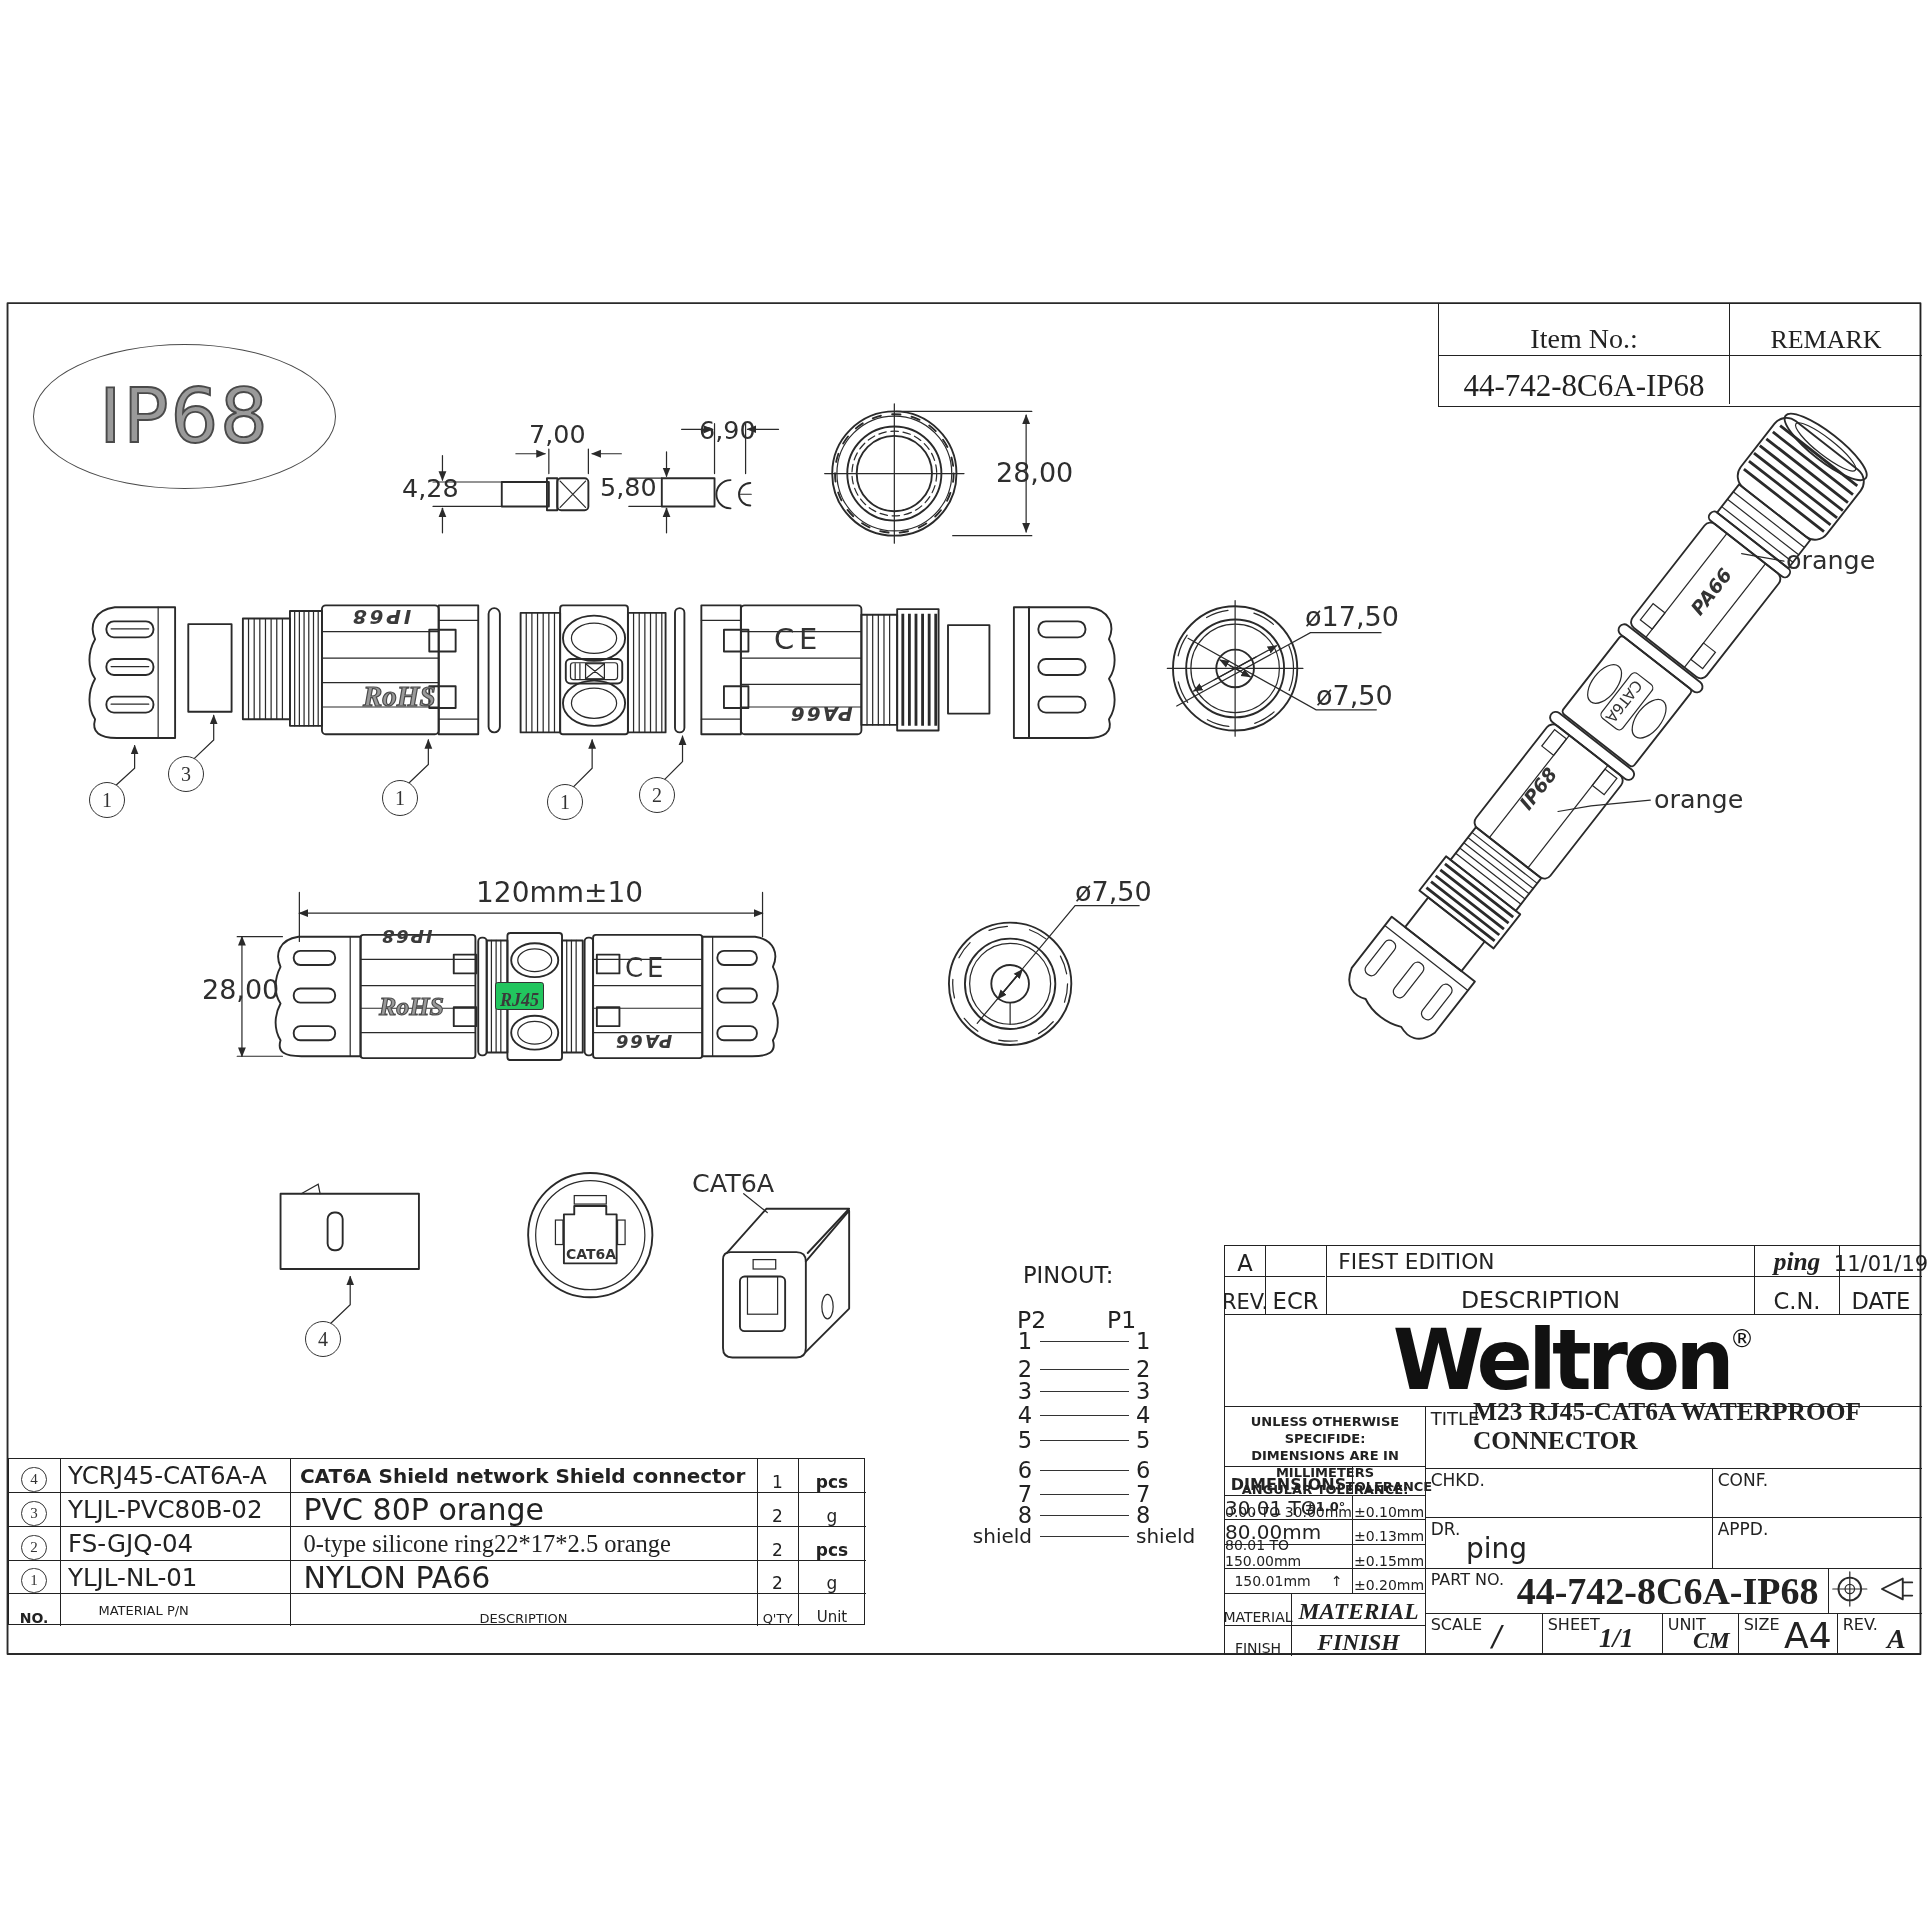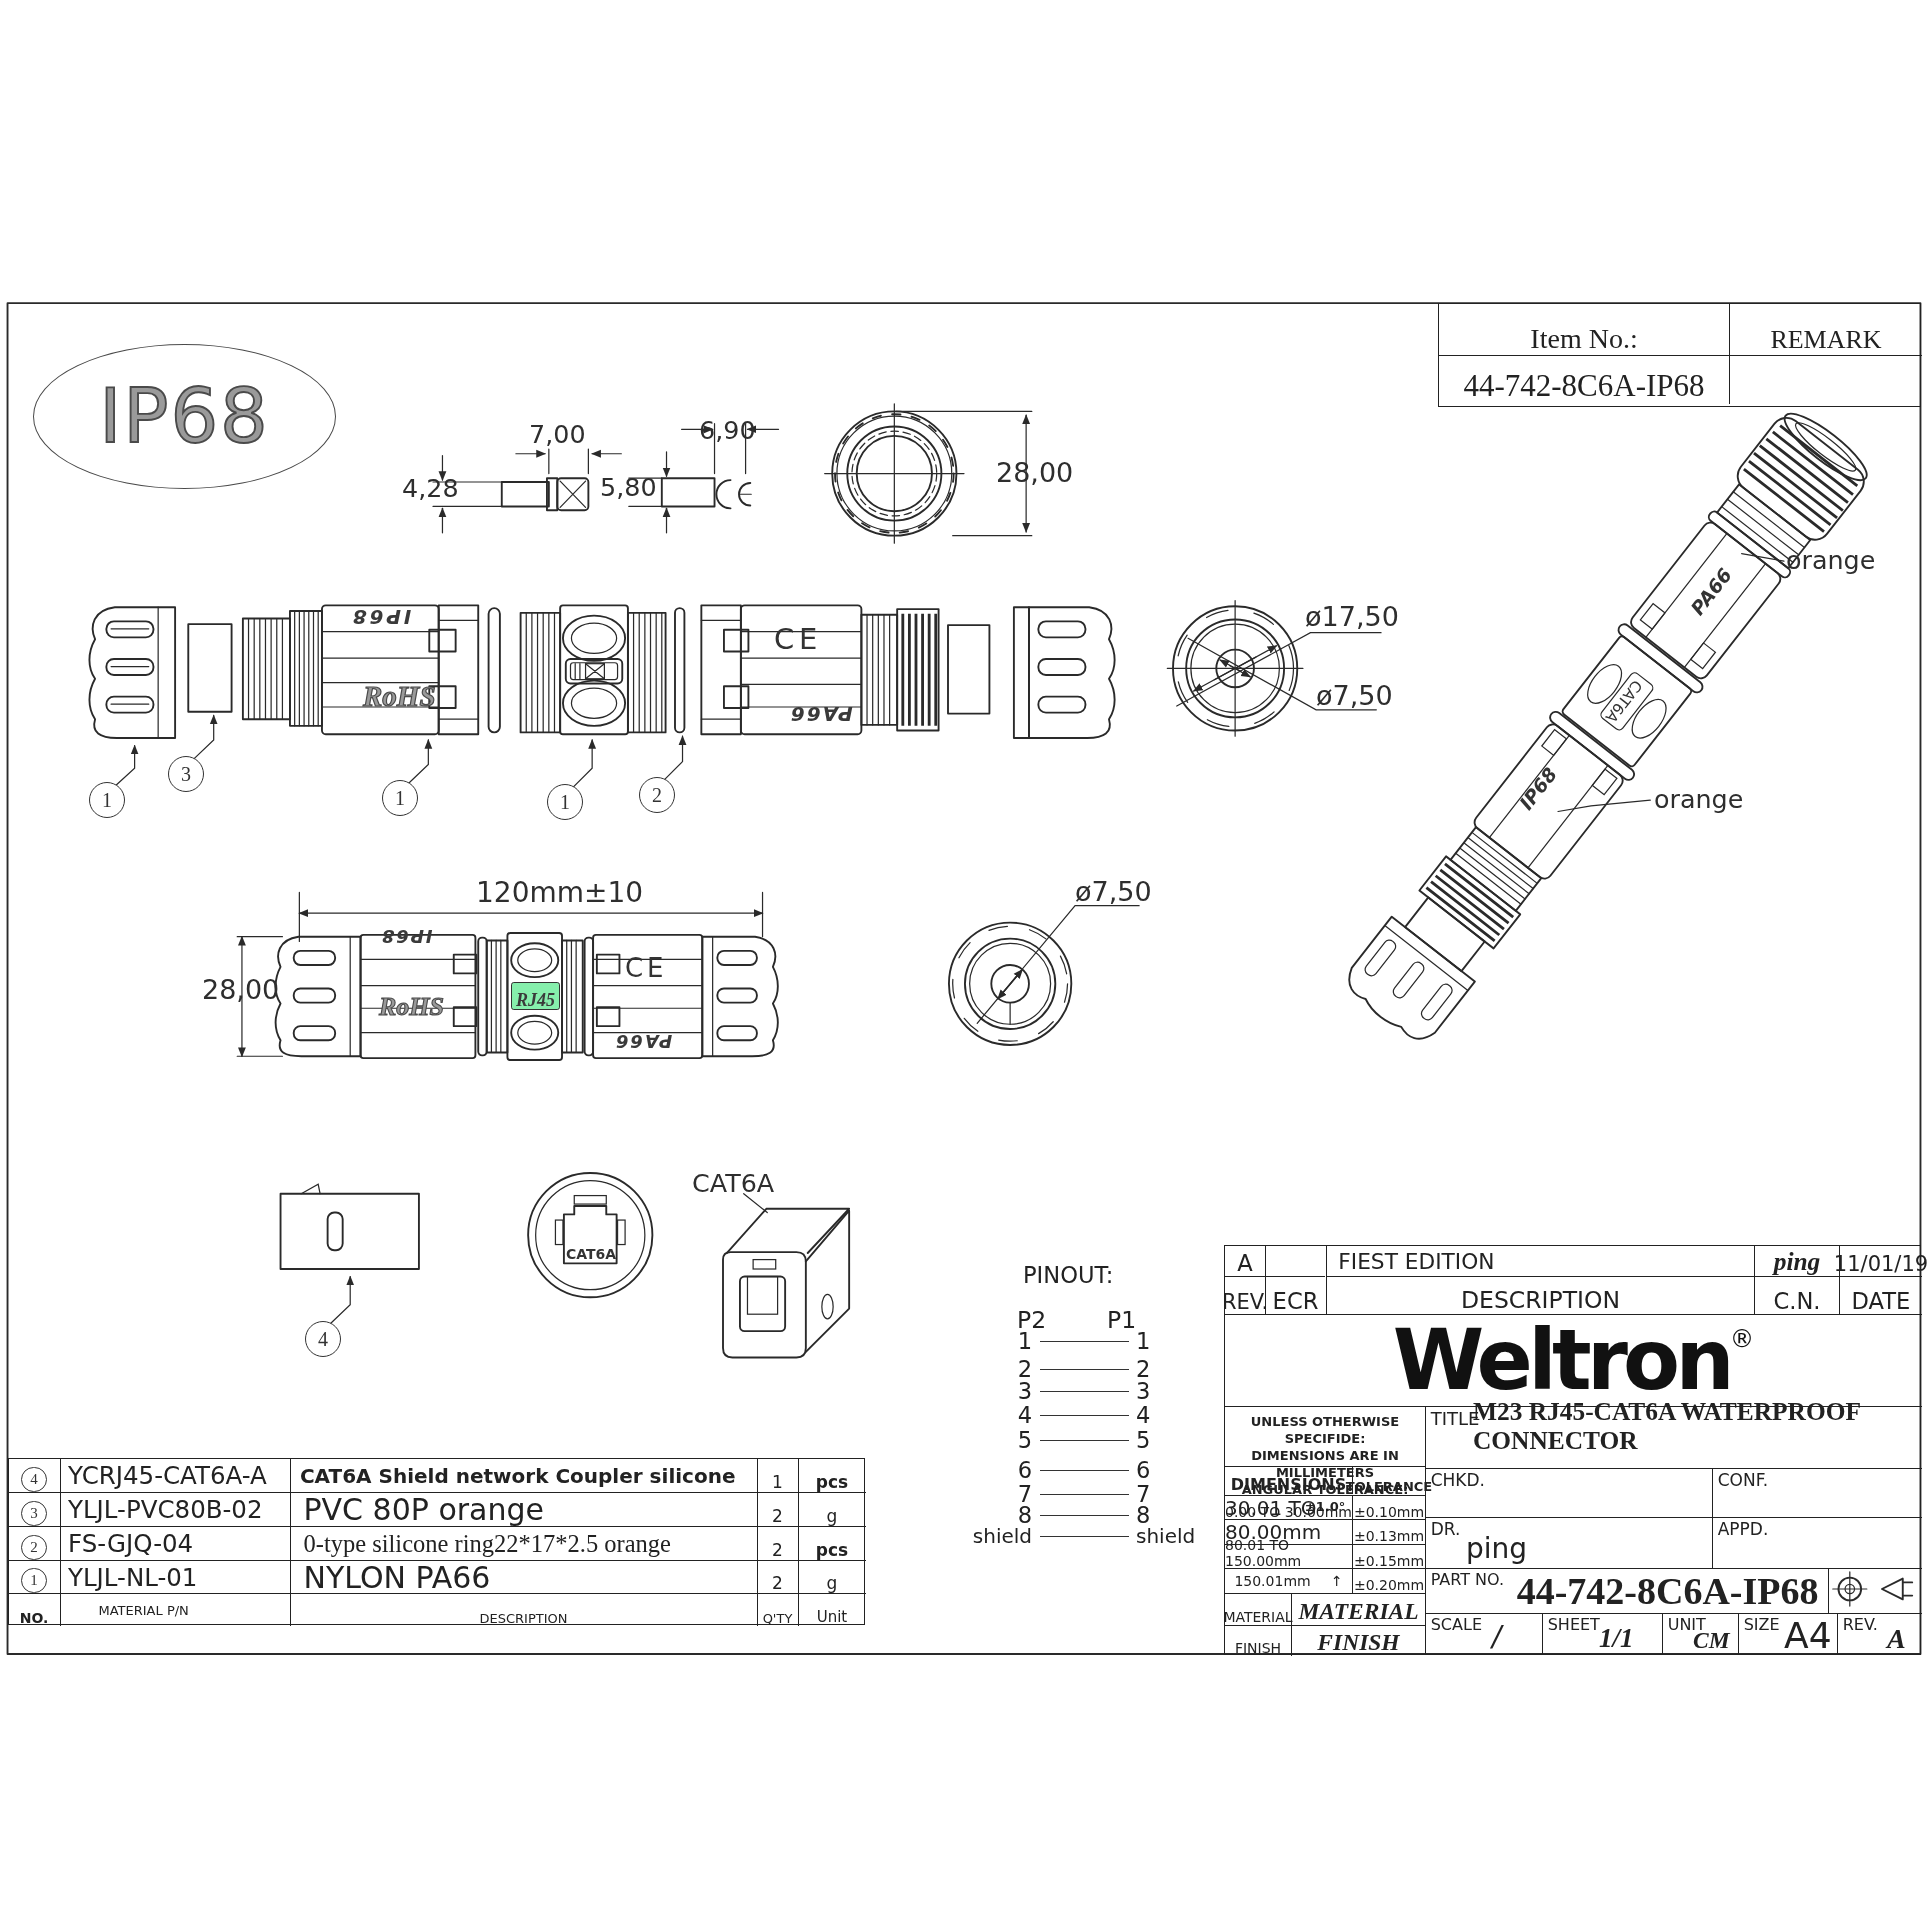"RJ45" div.t { background: #86efac -> #22c55e; left: 511px -> 495px }
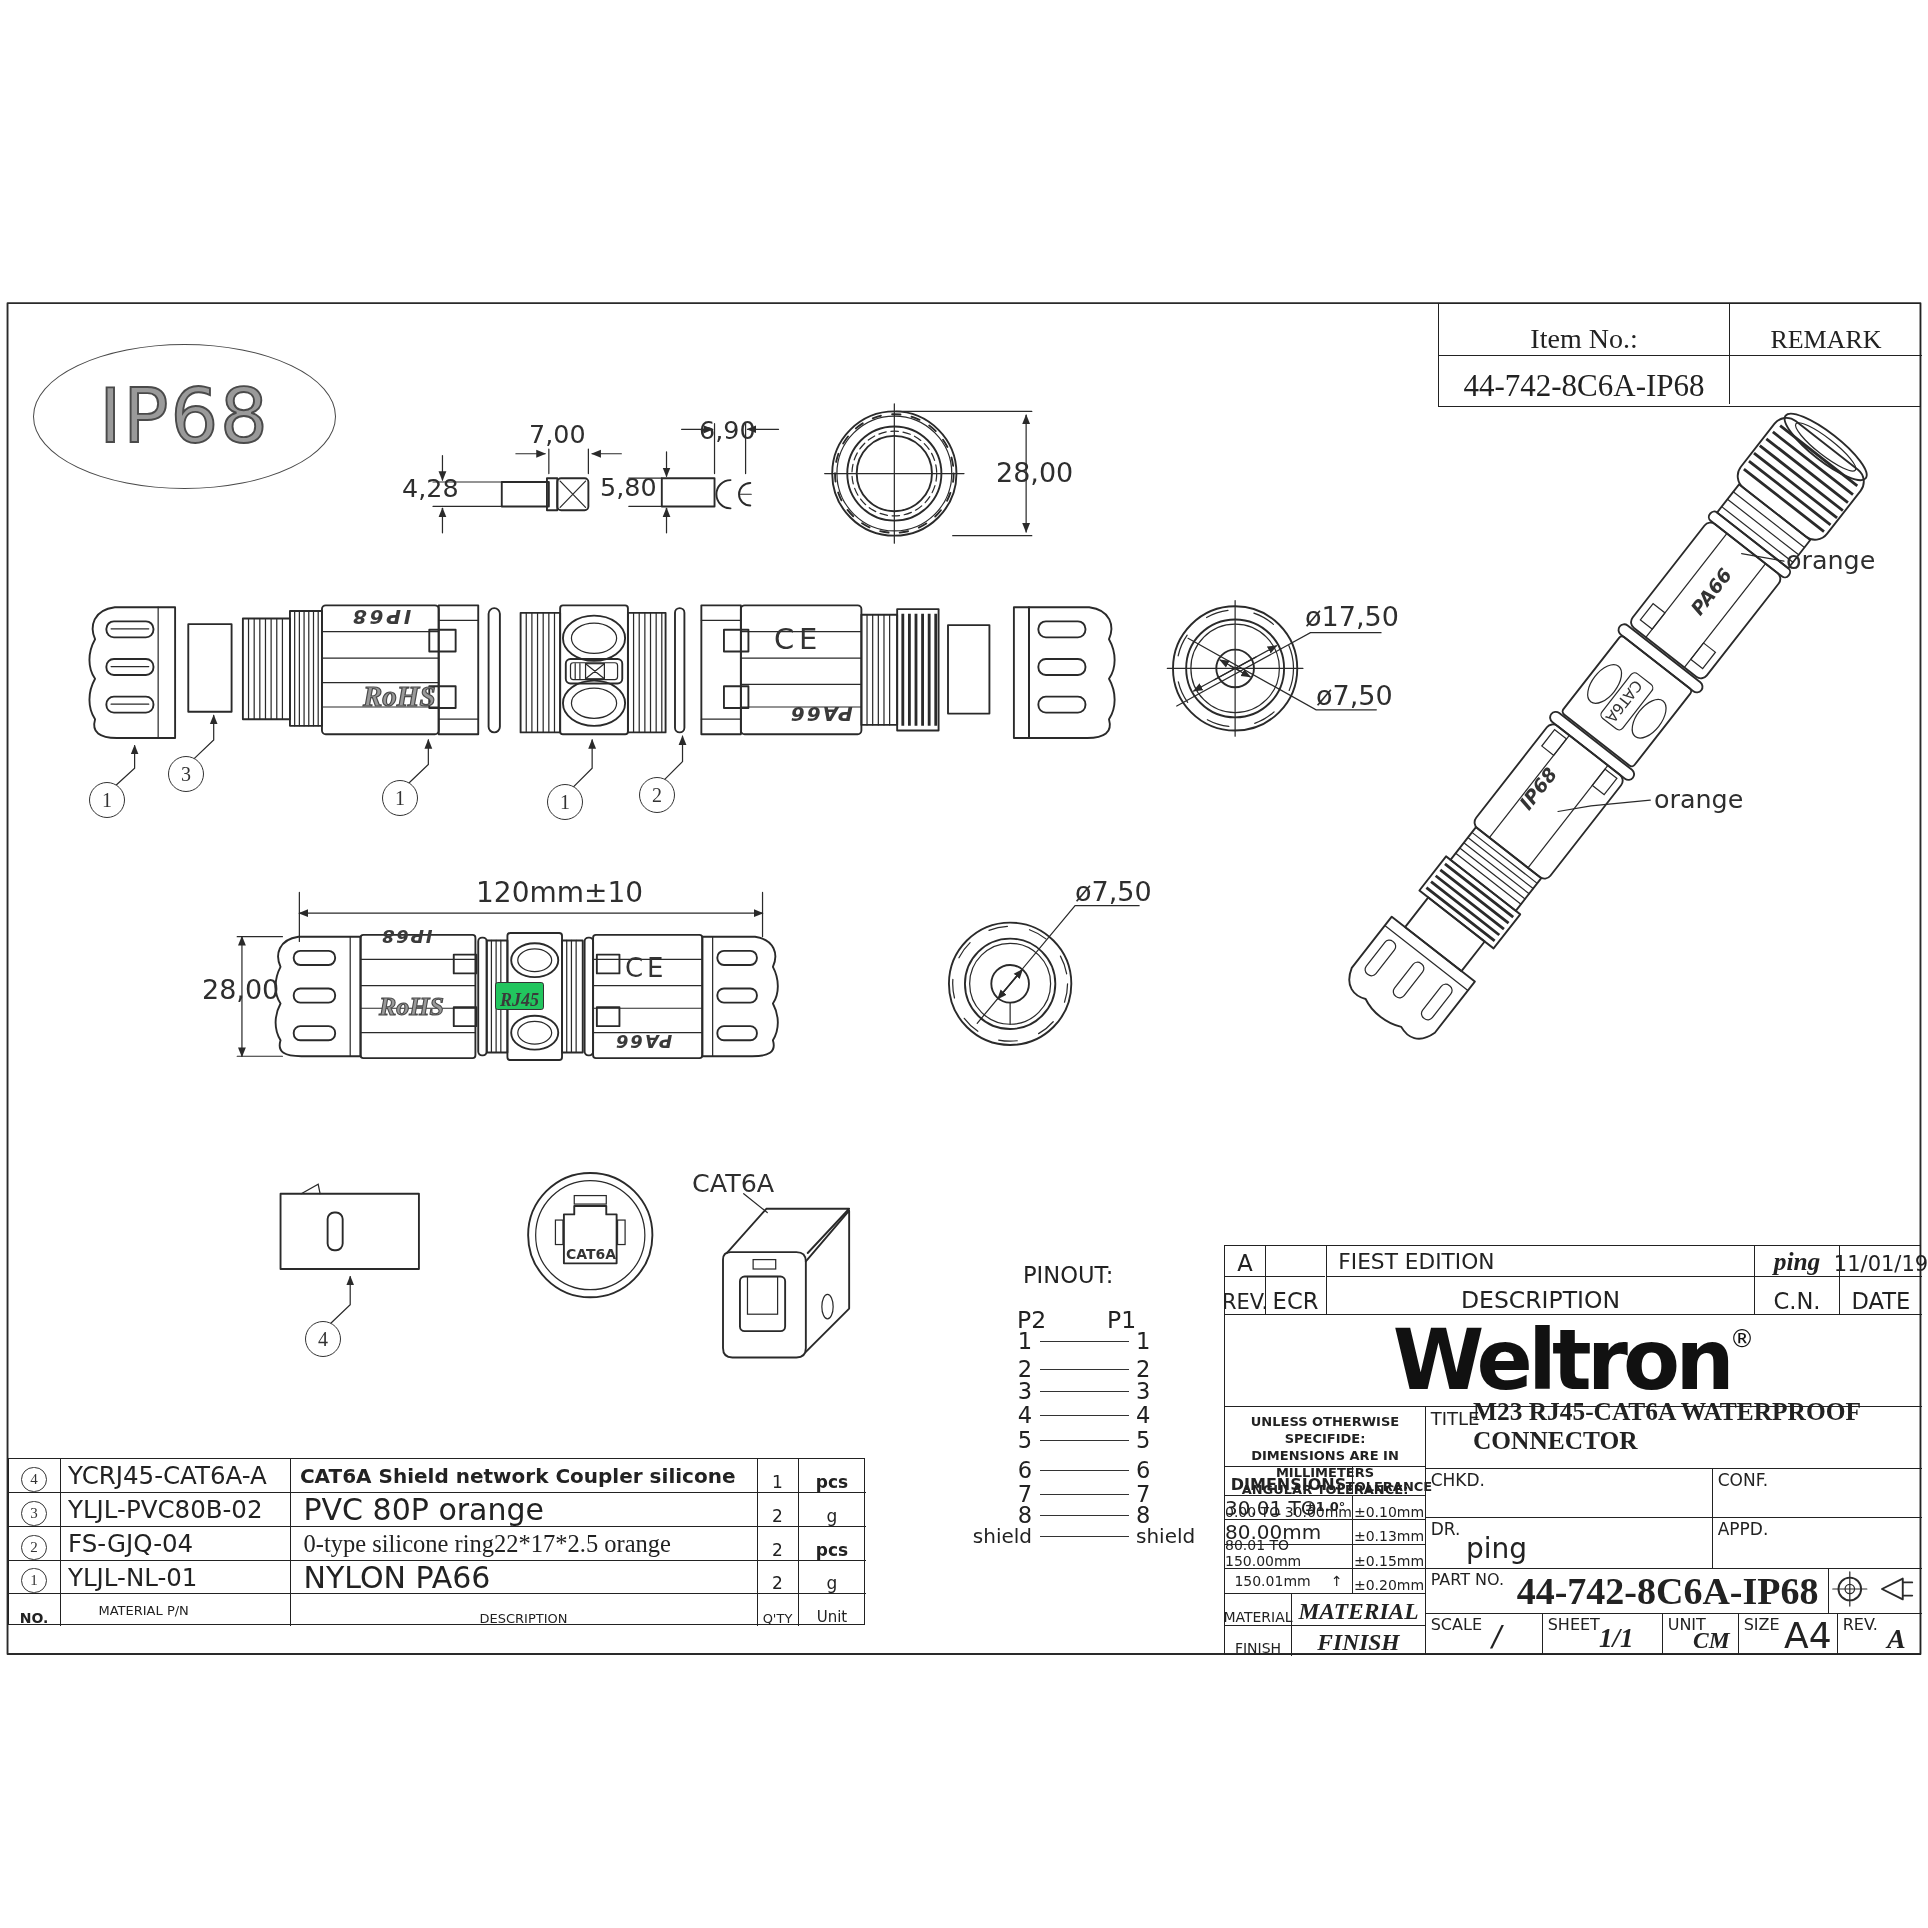"CAT6A Shield network Coupler silicone" span { text: Coupler silicone -> Shield connector }
